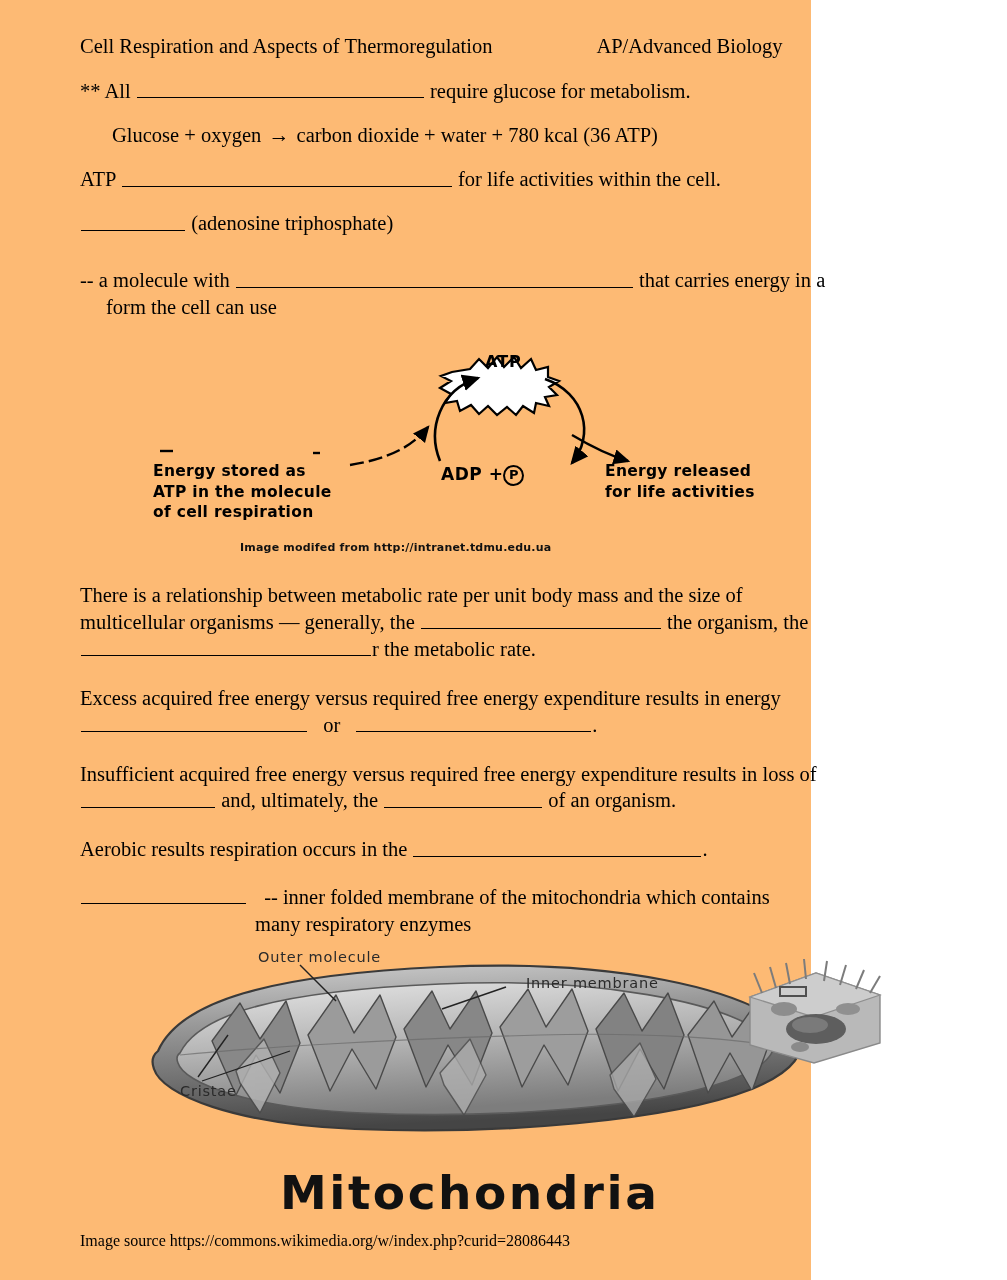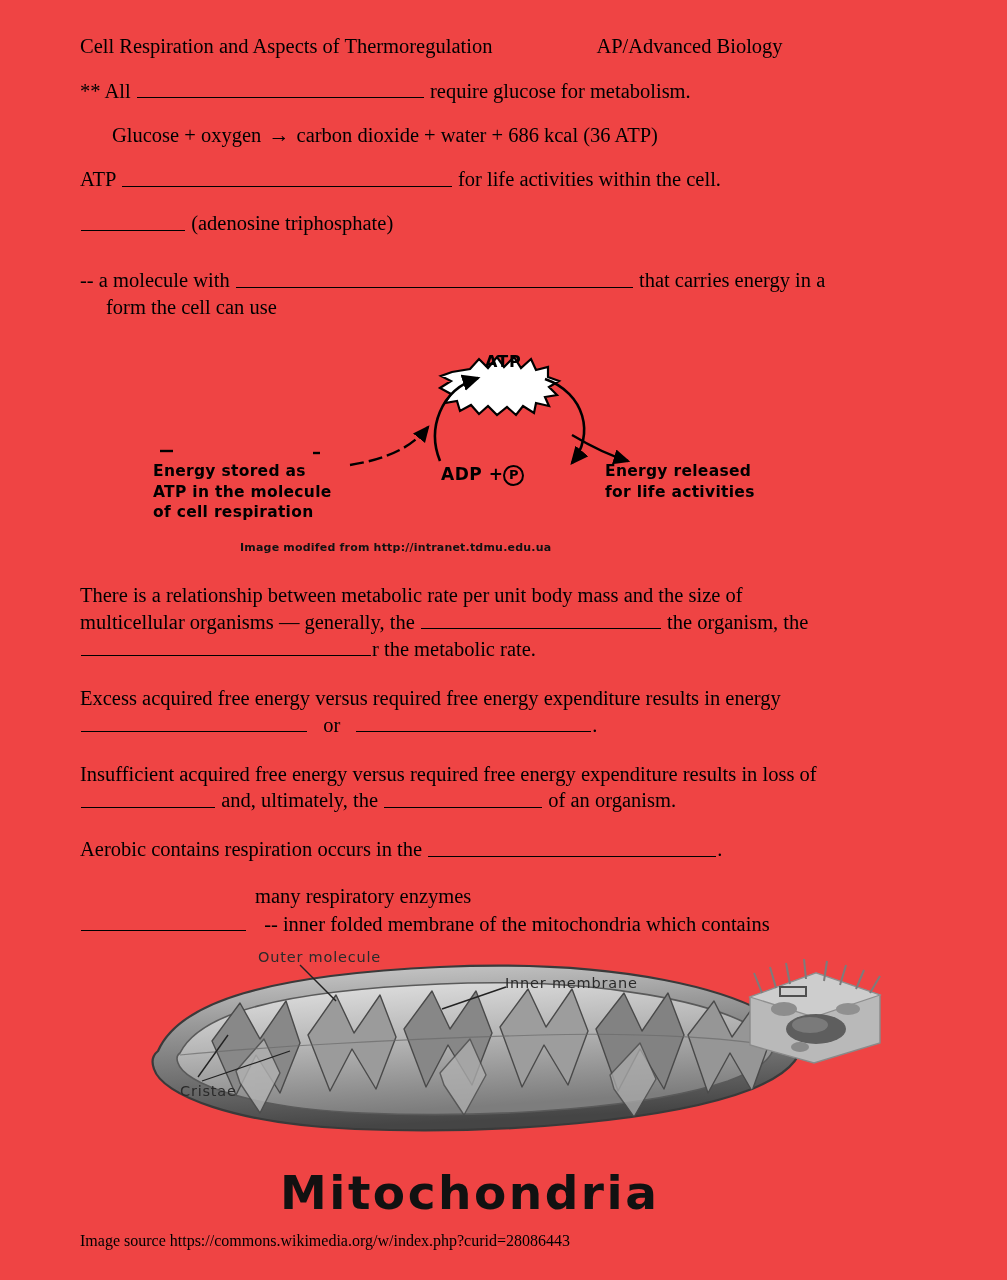"Cell Respiration and Aspects of" .page { background: #ef4444 -> #fdba74; width: 1007px -> 811px }
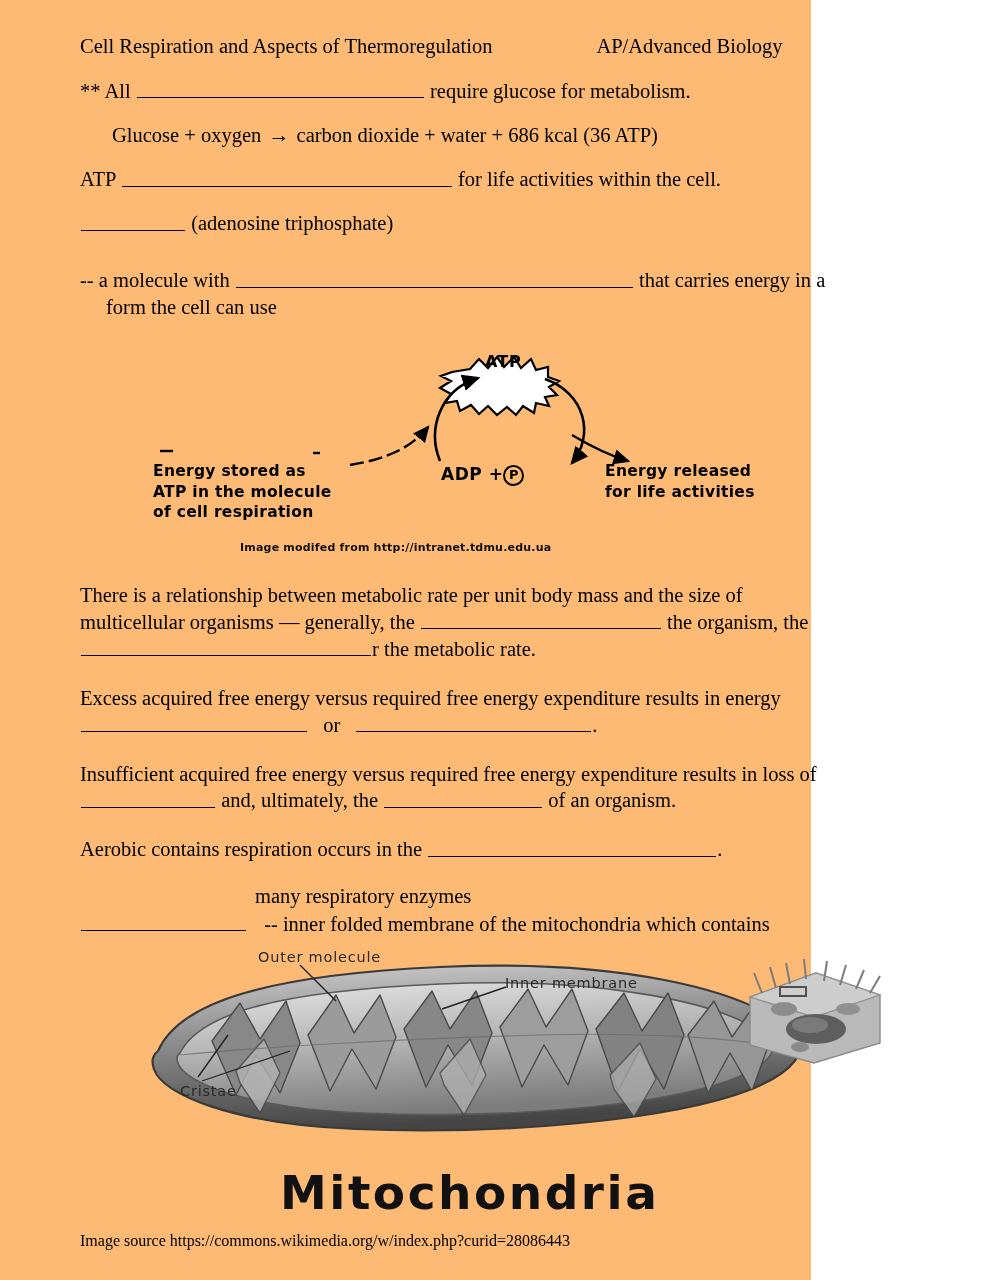"carbon dioxide + water +" span { text: 686 -> 780 }
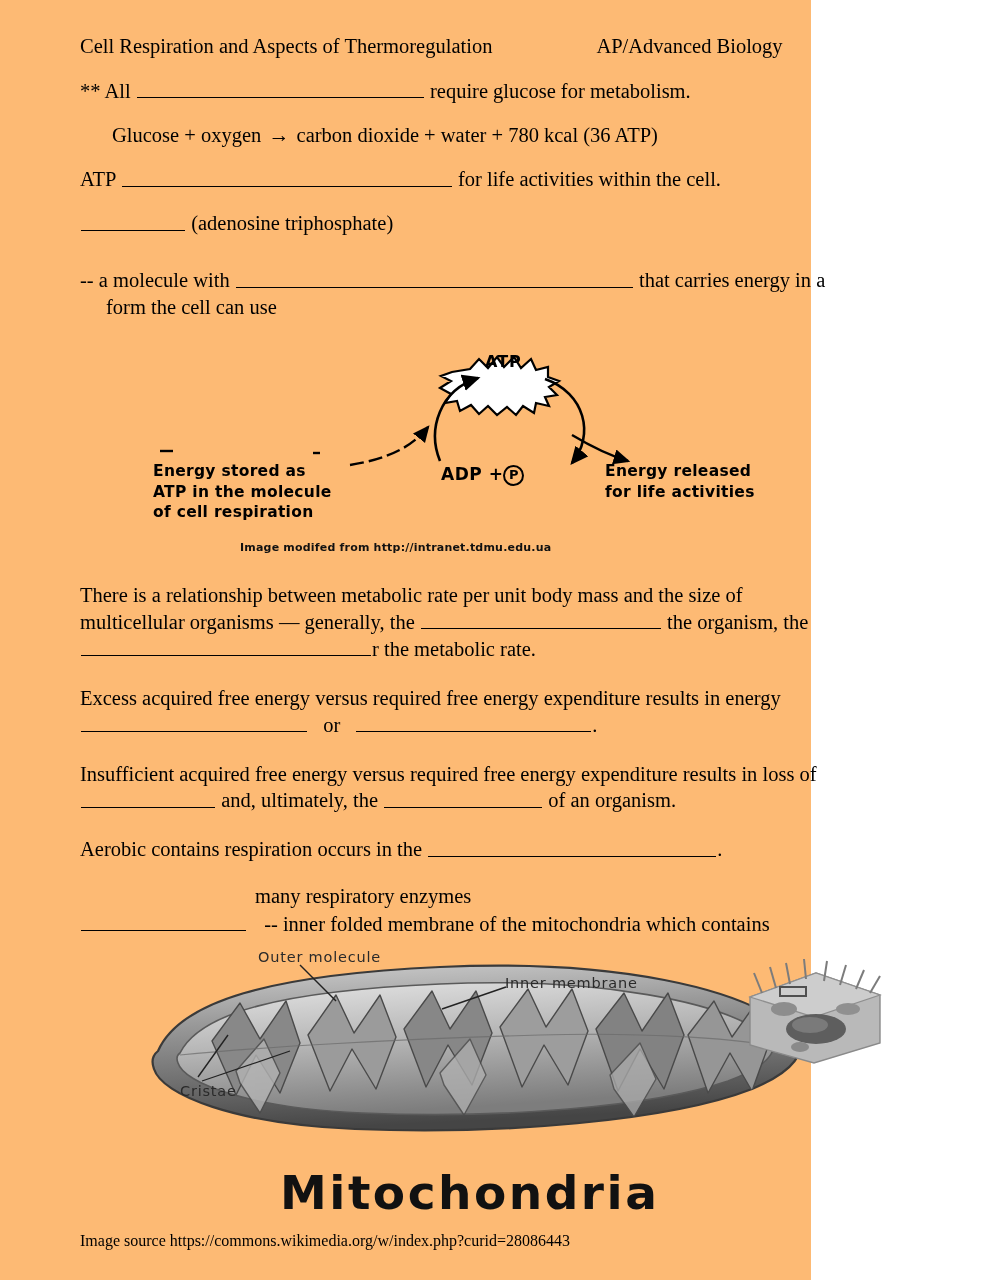"Aerobic contains respiration occurs in" span { text: contains -> results }
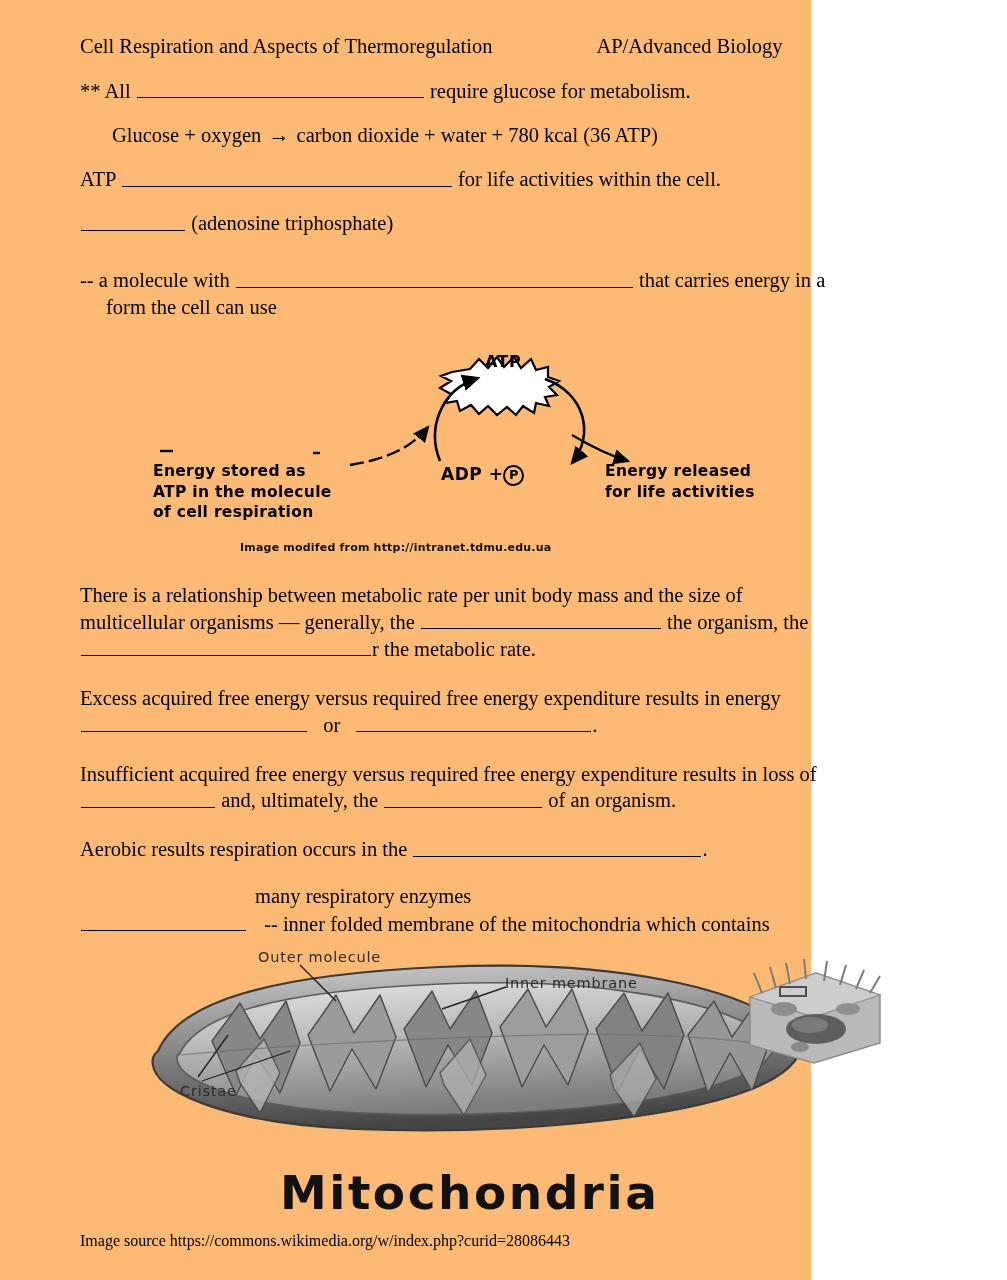"many respiratory enzymes" div.line { order: before "-- inner folded membrane of" -> after "-- inner folded membrane of" }
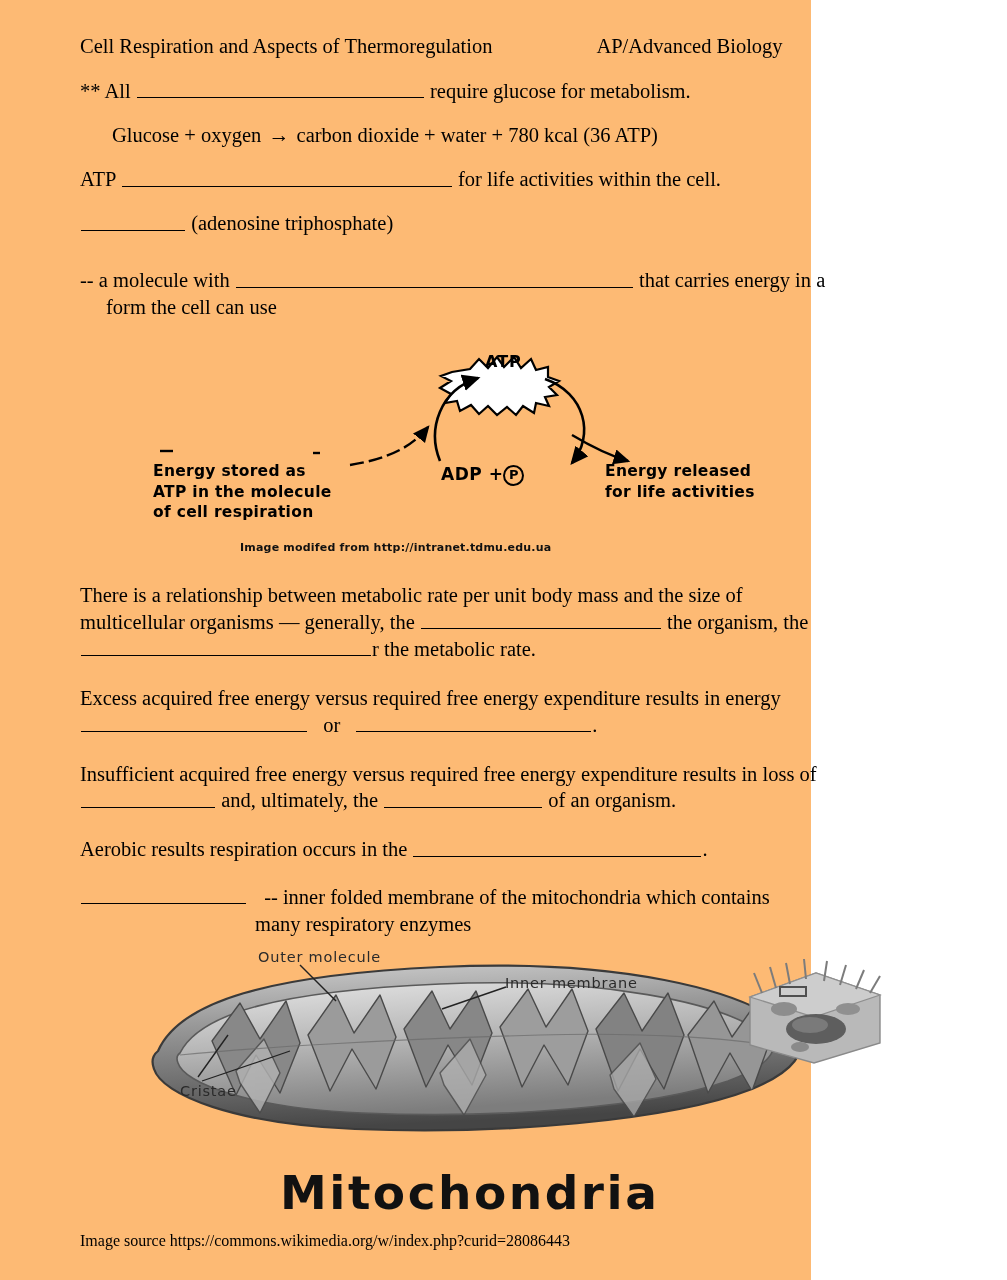"Inner membrane" .lbl-inner { left: 425px -> 446px }
